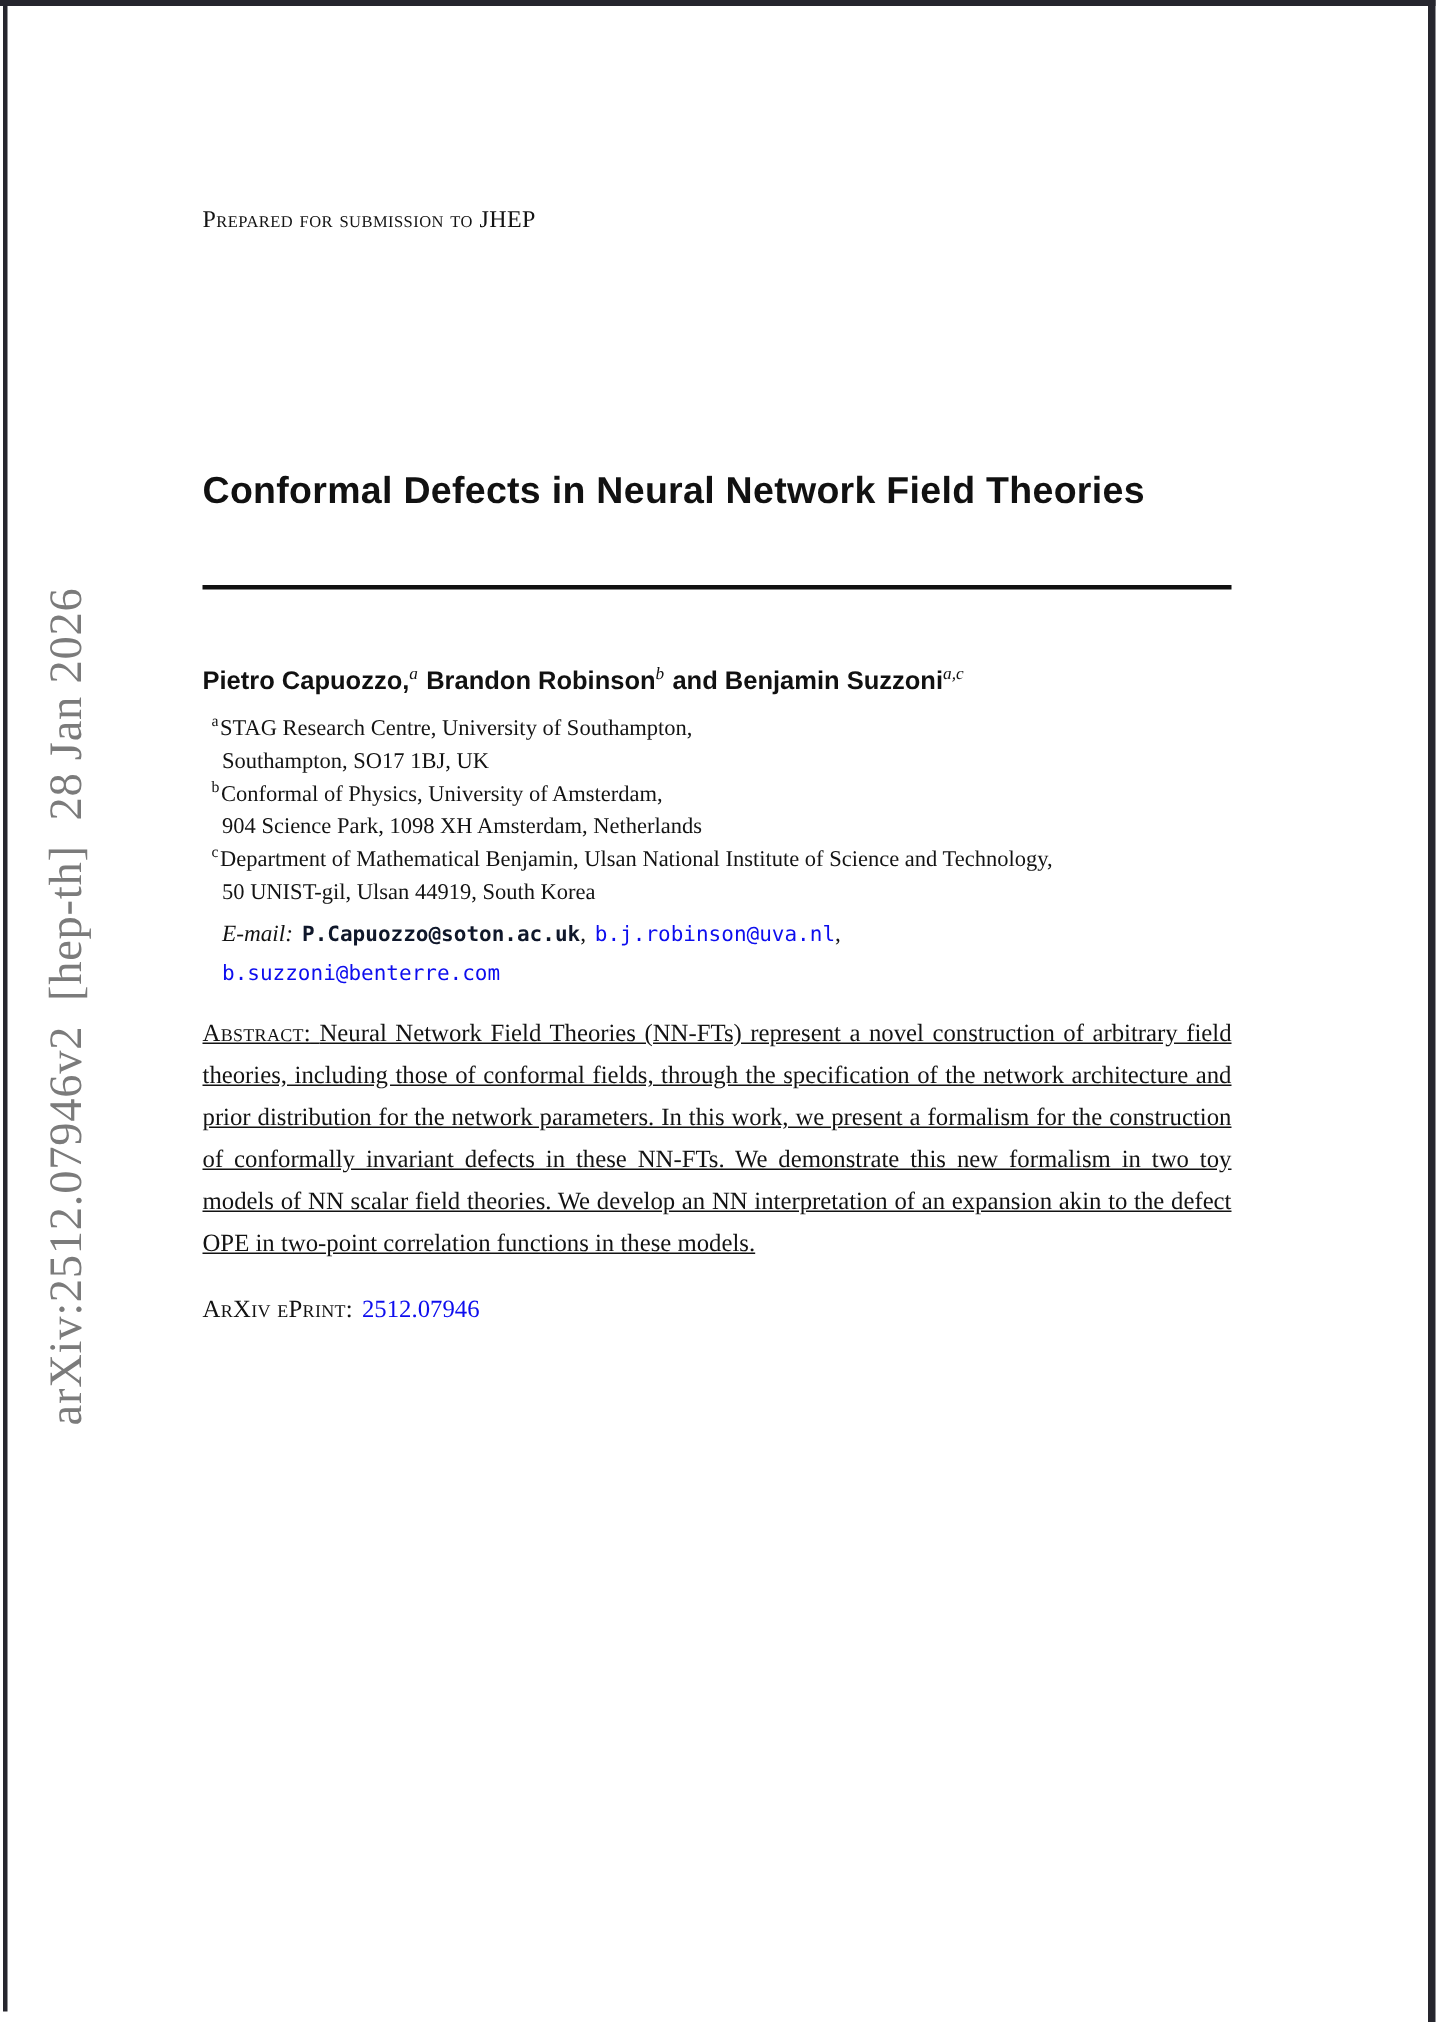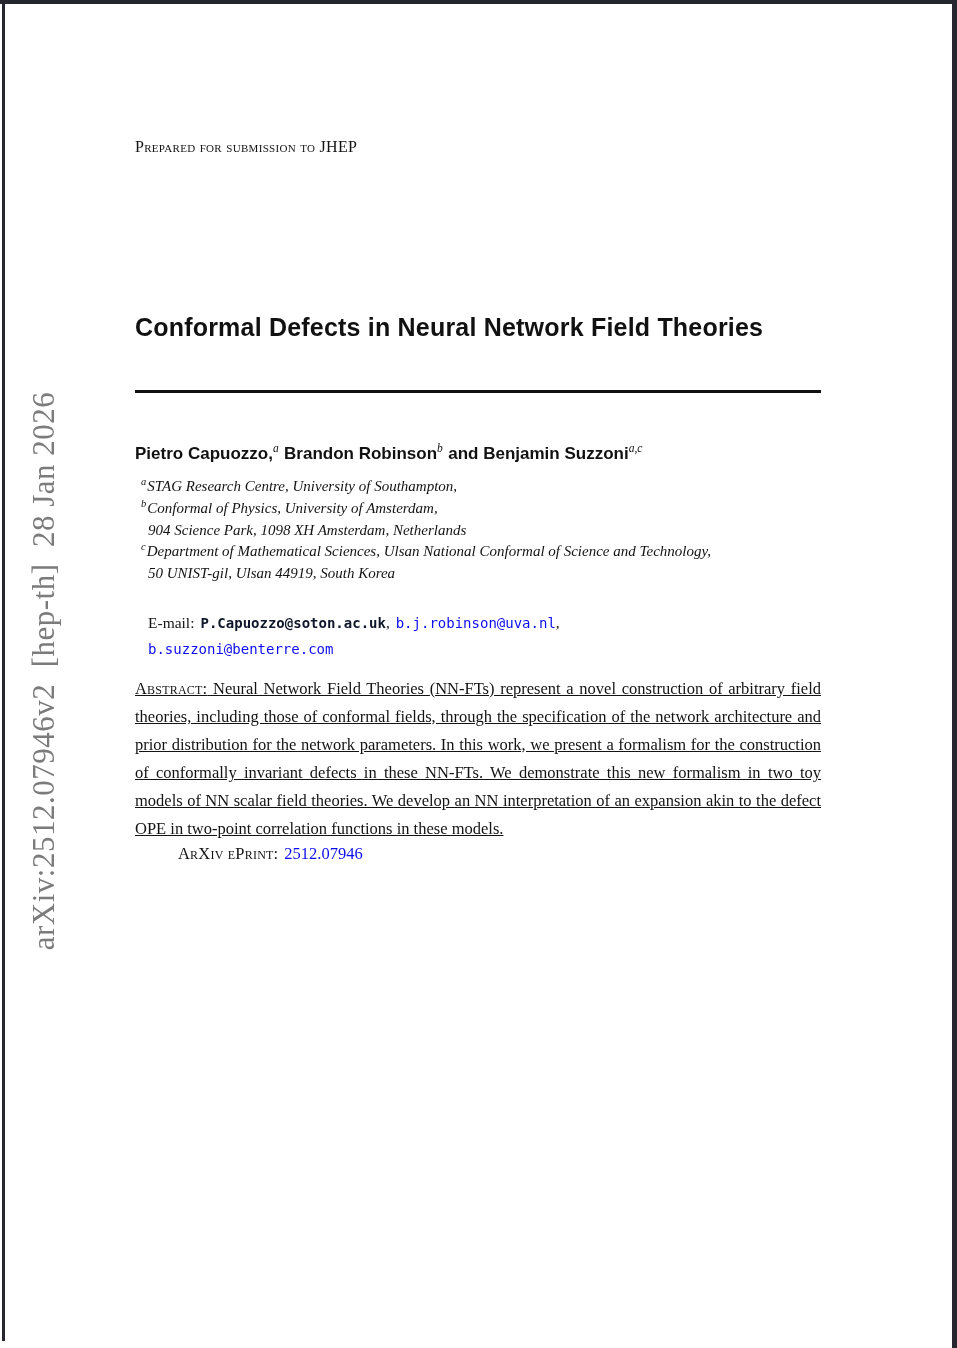"aSTAG Research Centre, University of" .affiliations { font-style: italic -> none }
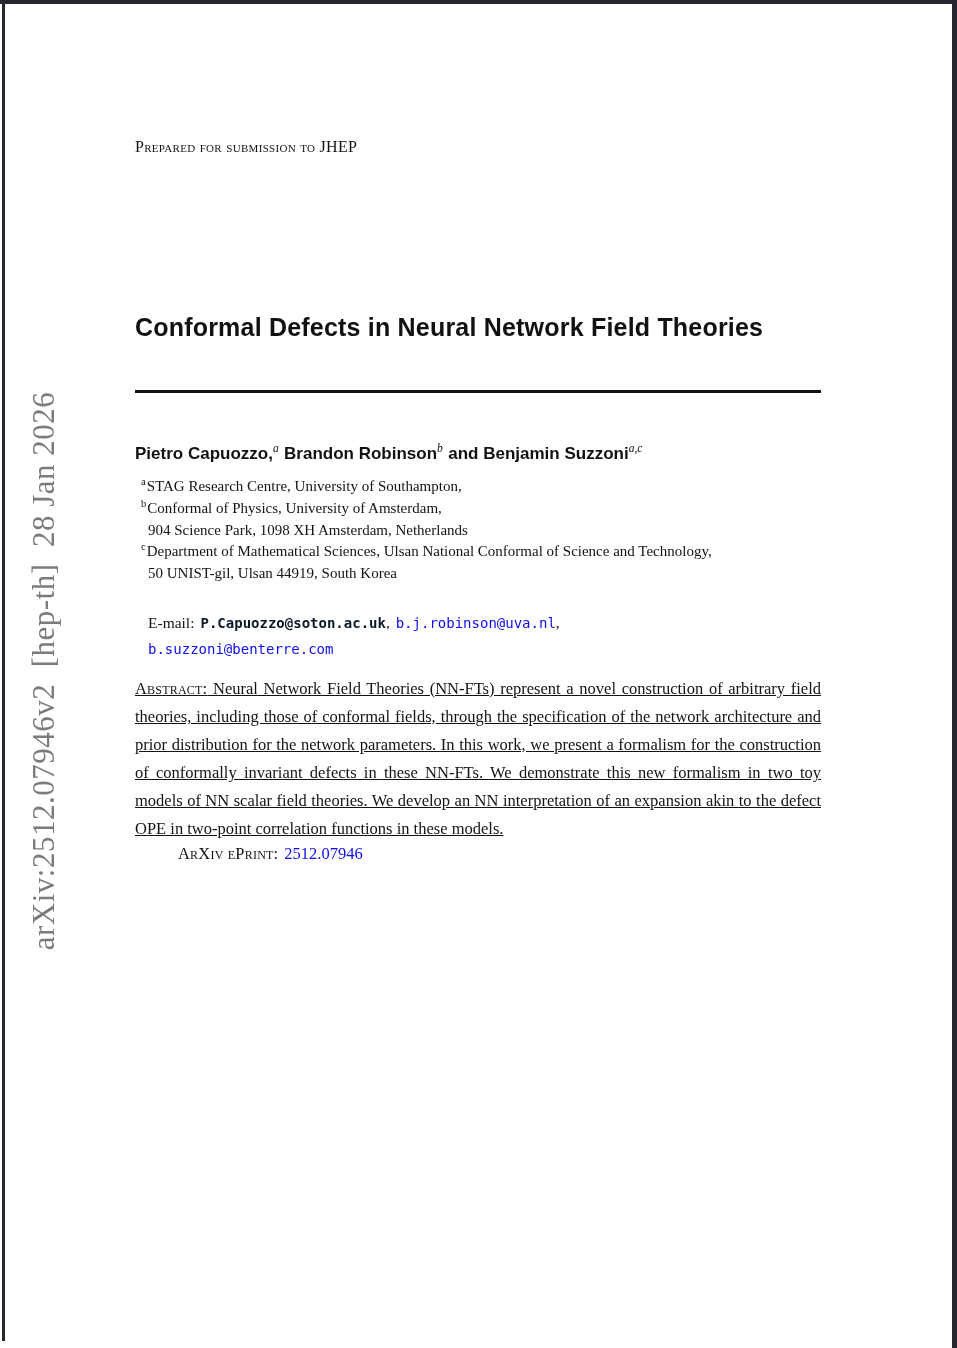"Southampton, SO17 1BJ, UK" div { html: none -> <div>Southampton, SO17 1BJ, UK</div> }
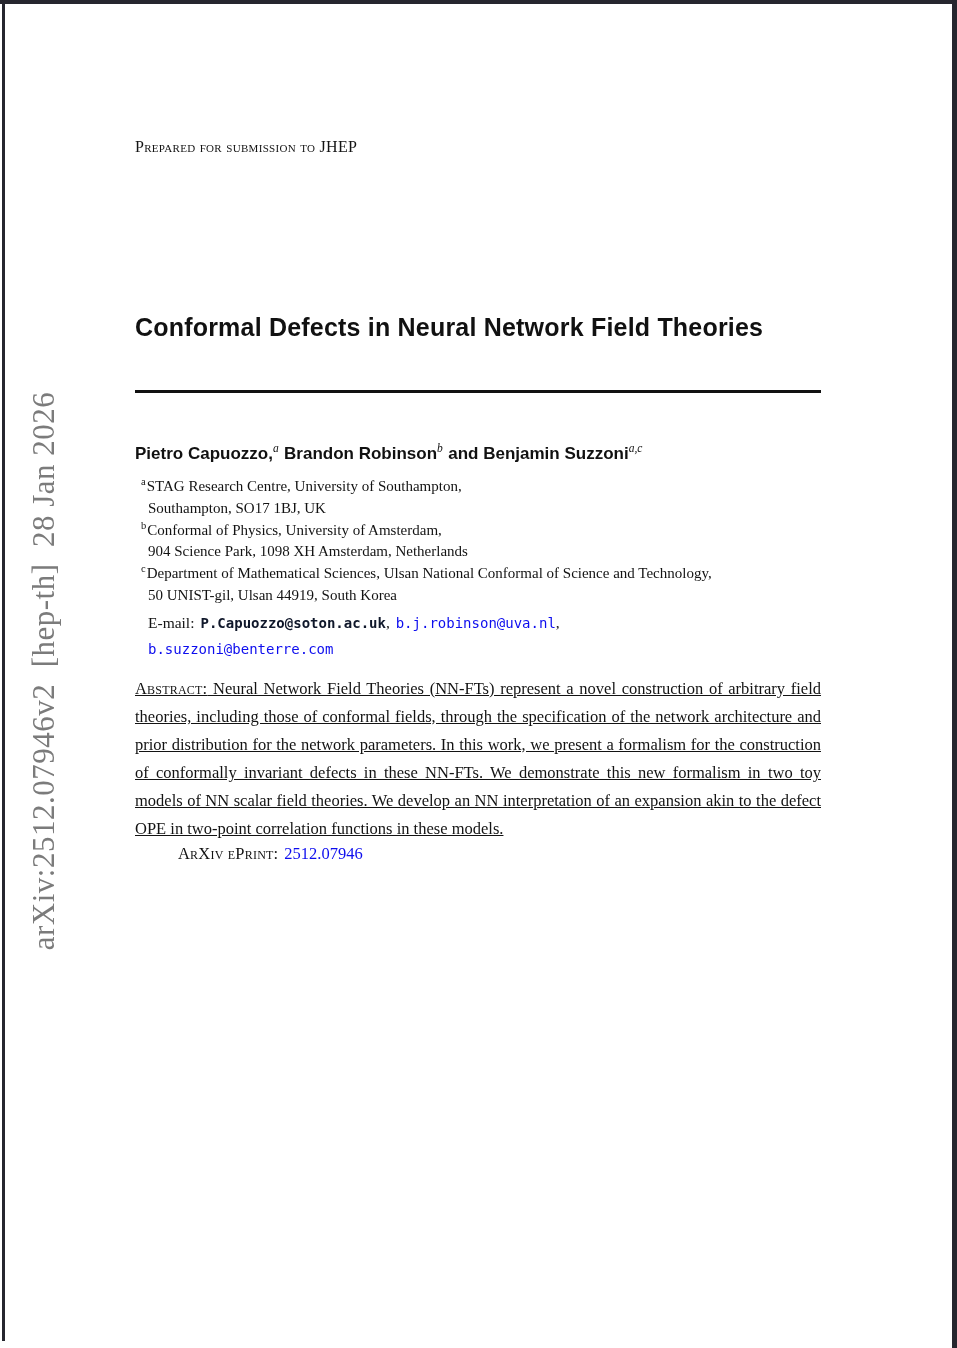"Department of Mathematical Sciences," span { text: Sciences, Ulsan National Conformal -> Benjamin, Ulsan National Institute }
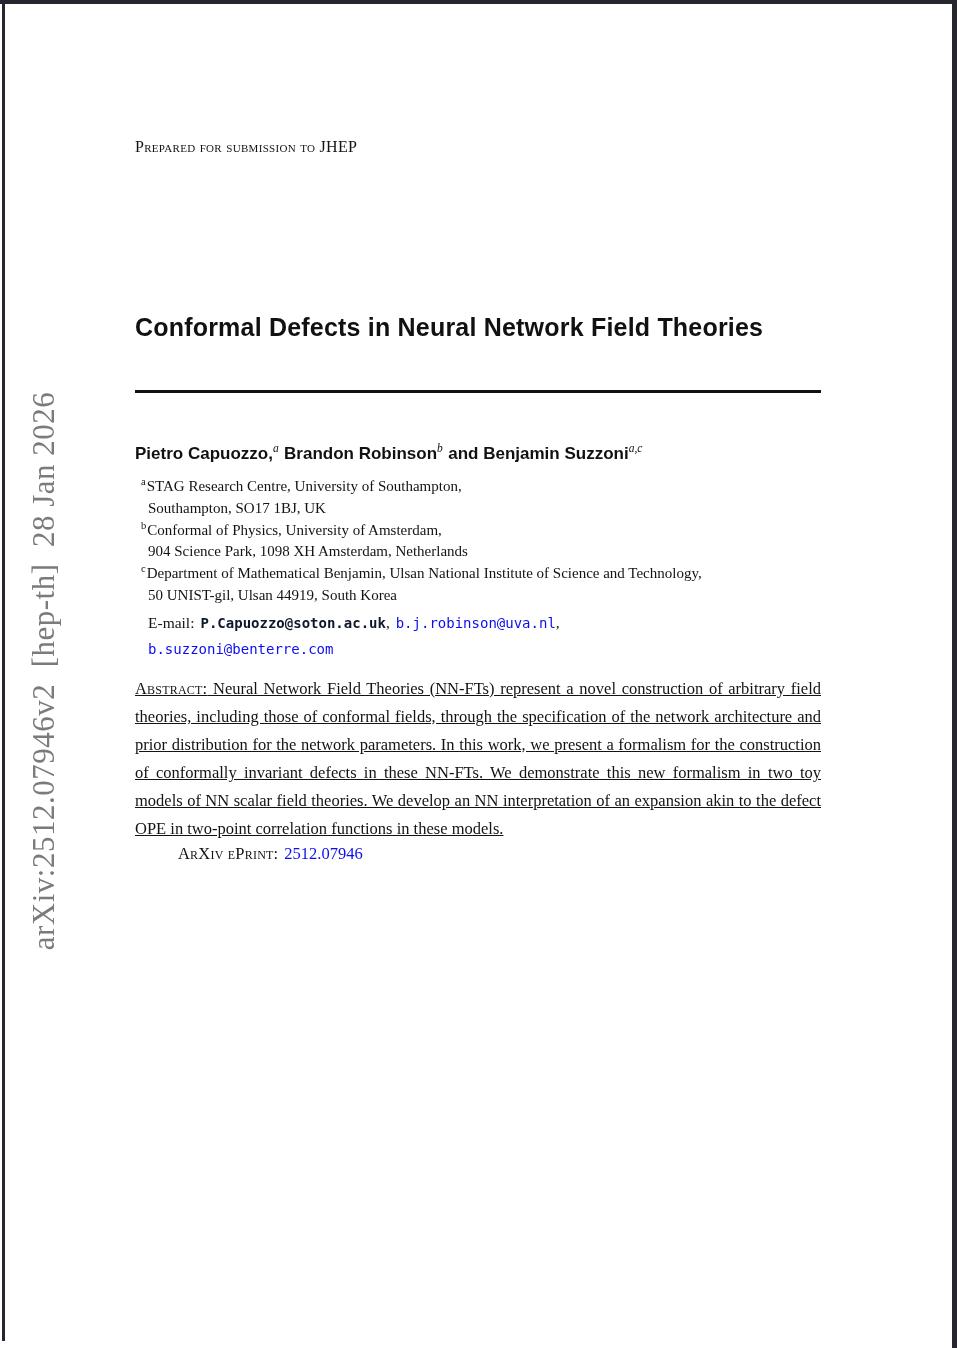"E-mail:" .email-label { font-style: none -> italic }
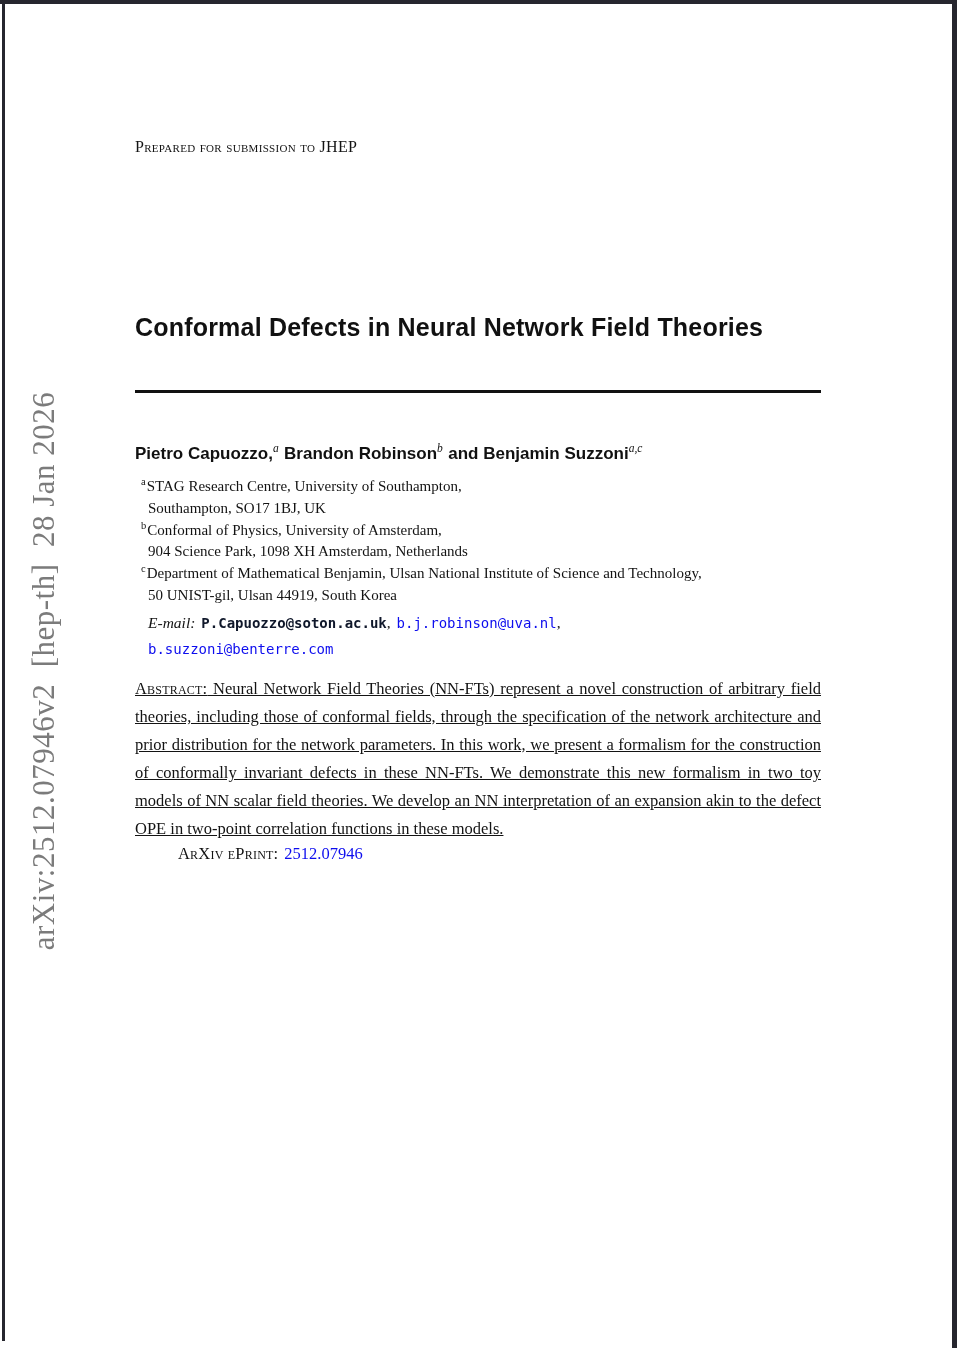"ArXiv ePrint: 2512.07946" .eprint-line { margin-left: 43px -> none; top: 844px -> 863px }
